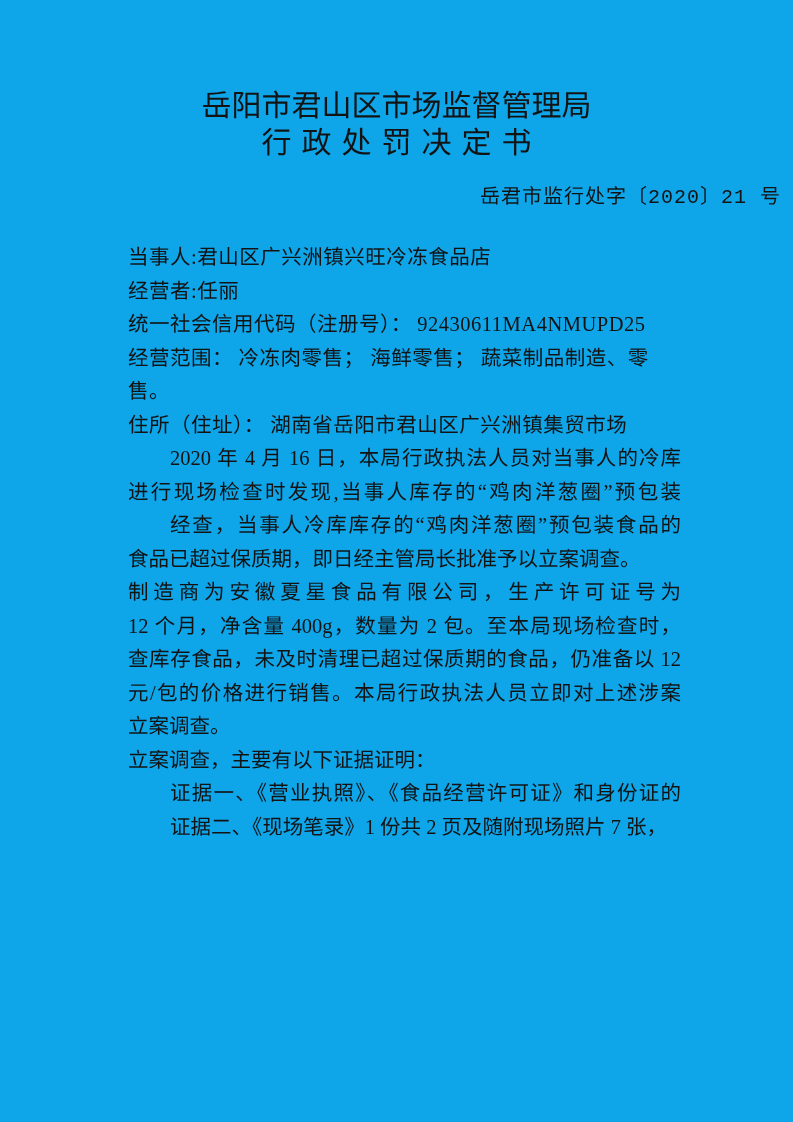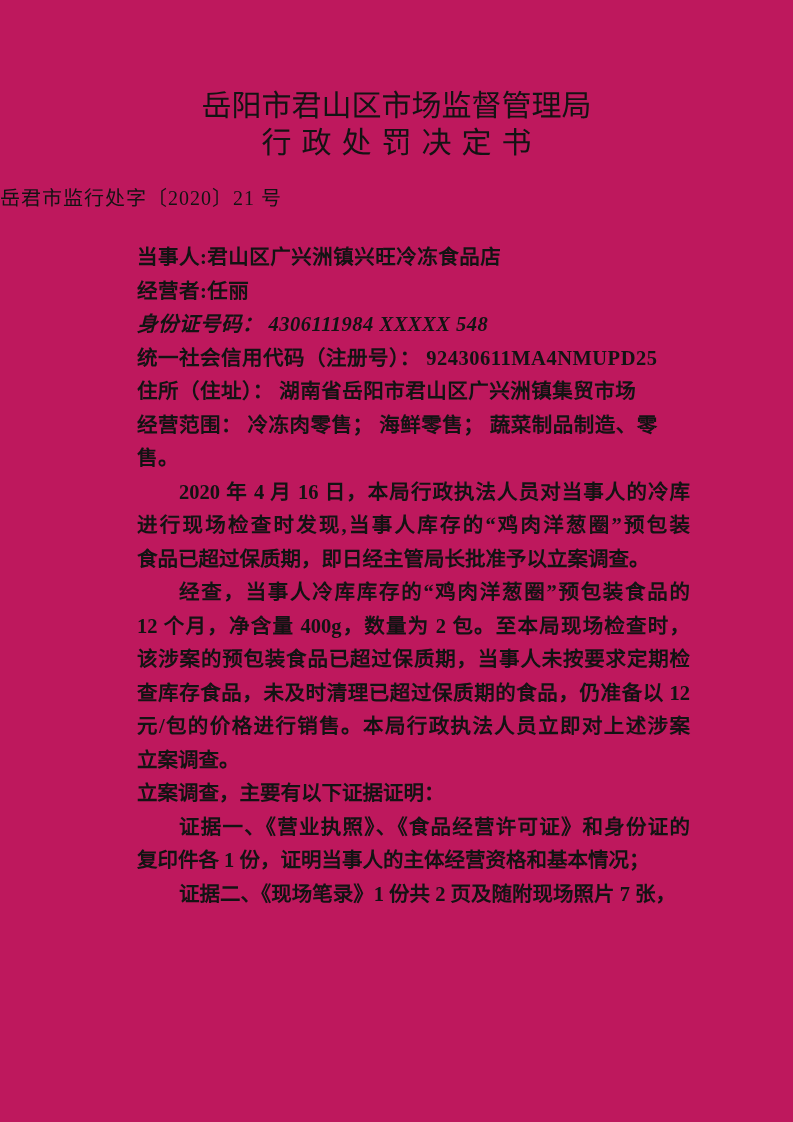"岳阳市君山区市场监督管理局" .doc-page { background: #be185d -> #0ea5e9 }
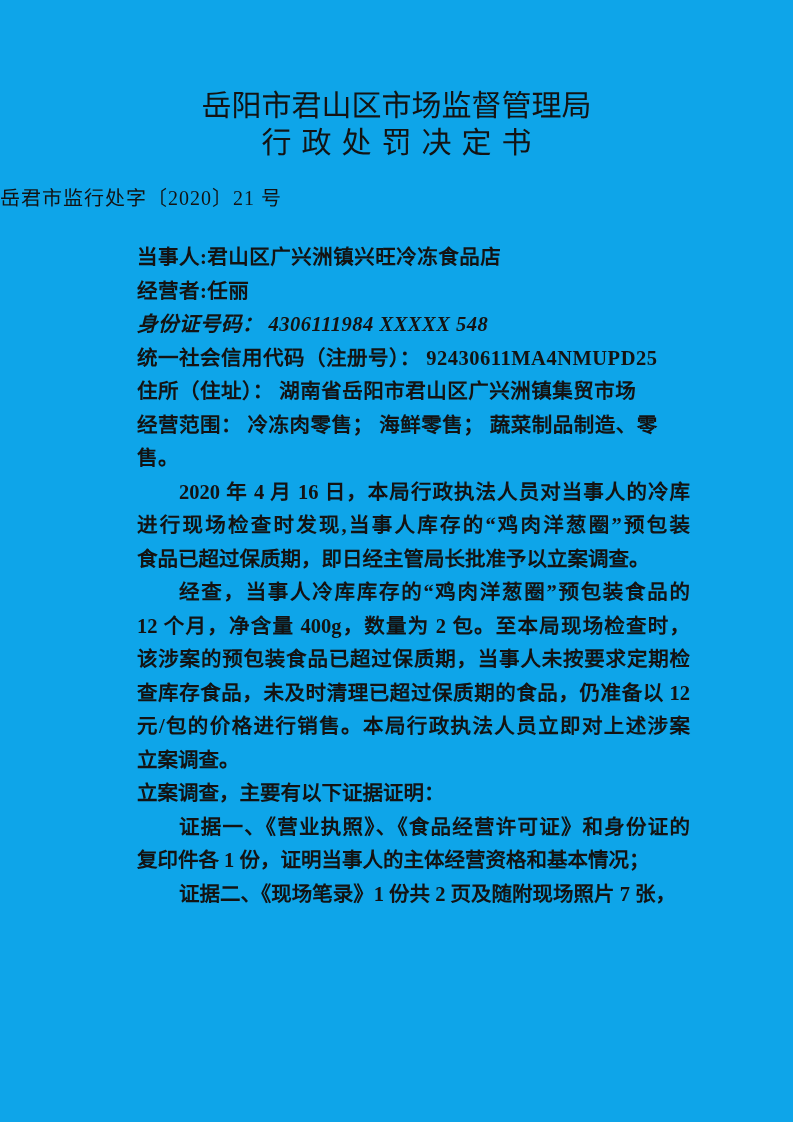"岳君市监行处字〔2020〕21 号" .doc-number { font-family: none -> Liberation Mono, monospace; text-align: left -> right }
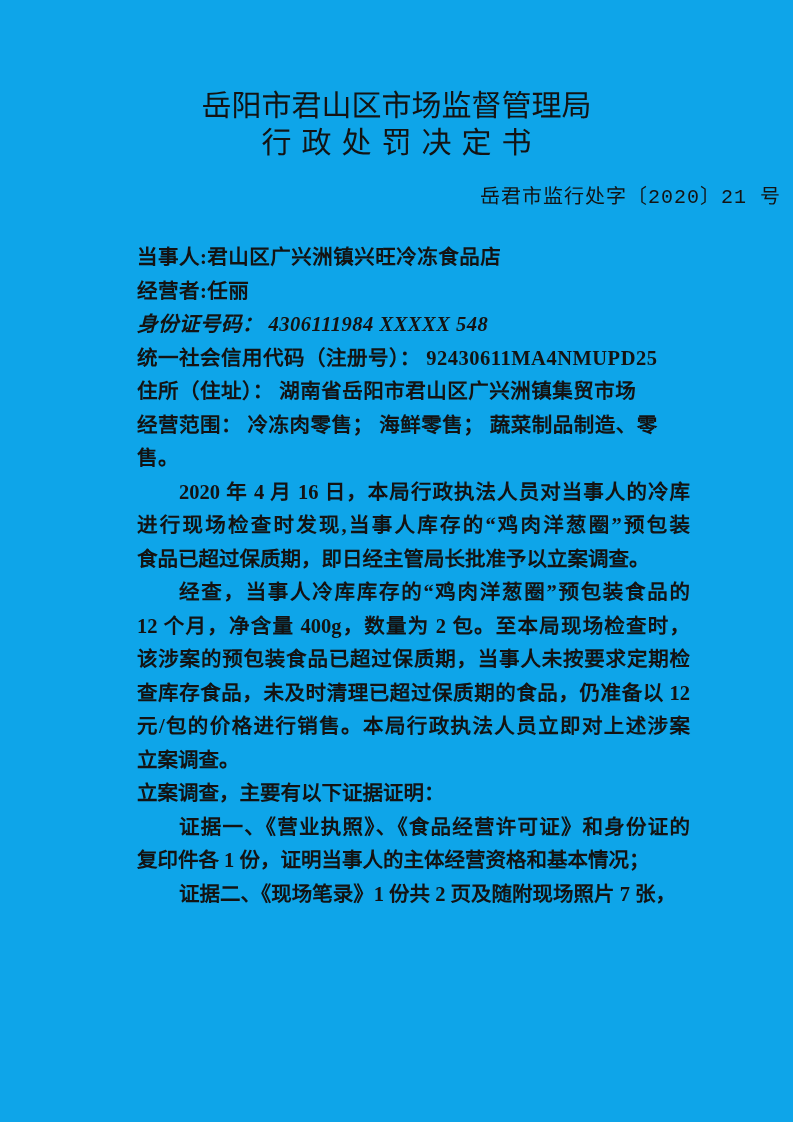"当事人:君山区广兴洲镇兴旺冷冻食品店" .doc-content { font-weight: bold -> none; left: 137px -> 128px }
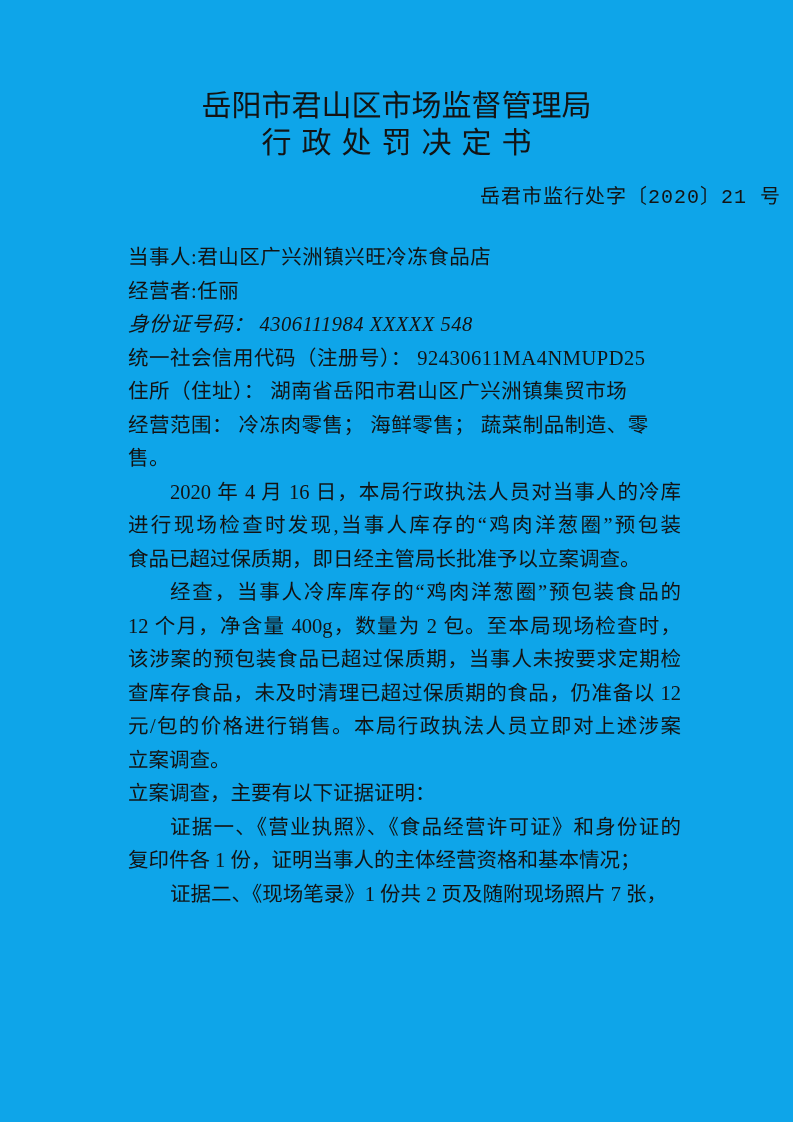"身份证号码： 4306111984 XXXXX 548" div.line { html: <div>身份证号码： 4306111984 XXXXX 548</div> -> none }
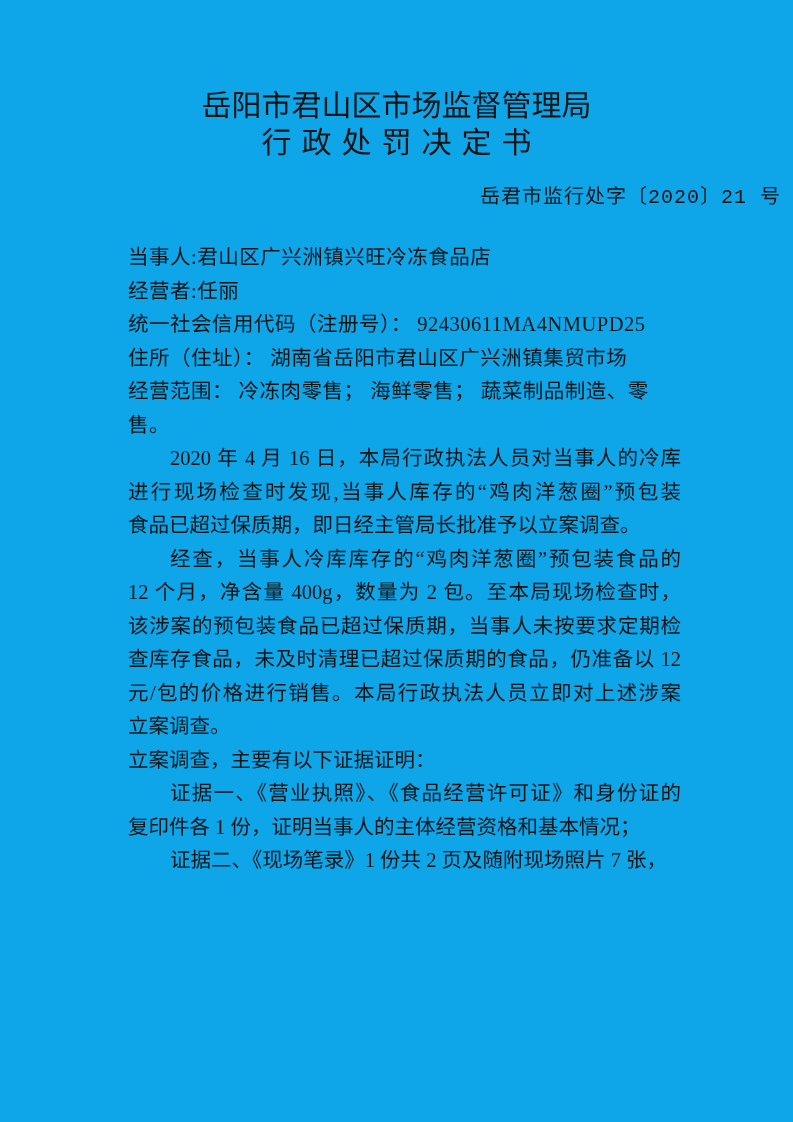"住所（住址）： 湖南省岳阳市君山区广兴洲镇集贸市场" div.line { order: before "经营范围： 冷冻肉零售； 海鲜零售； 蔬菜制品制造、零售。" -> after "经营范围： 冷冻肉零售； 海鲜零售； 蔬菜制品制造、零售。" }
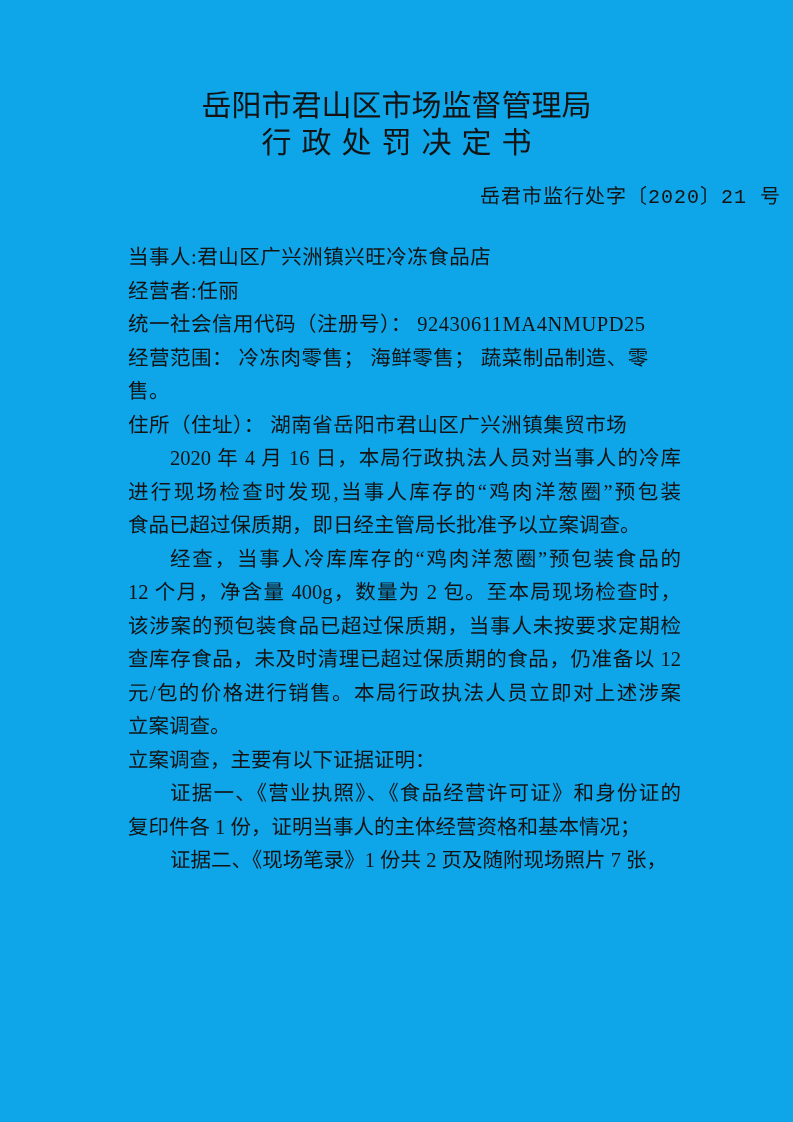"食品已超过保质期，即日经主管局长批准予以立案调查。" div.line { order: before "经查，当事人冷库库存的“鸡肉洋葱圈”预包装食品的" -> after "经查，当事人冷库库存的“鸡肉洋葱圈”预包装食品的" }
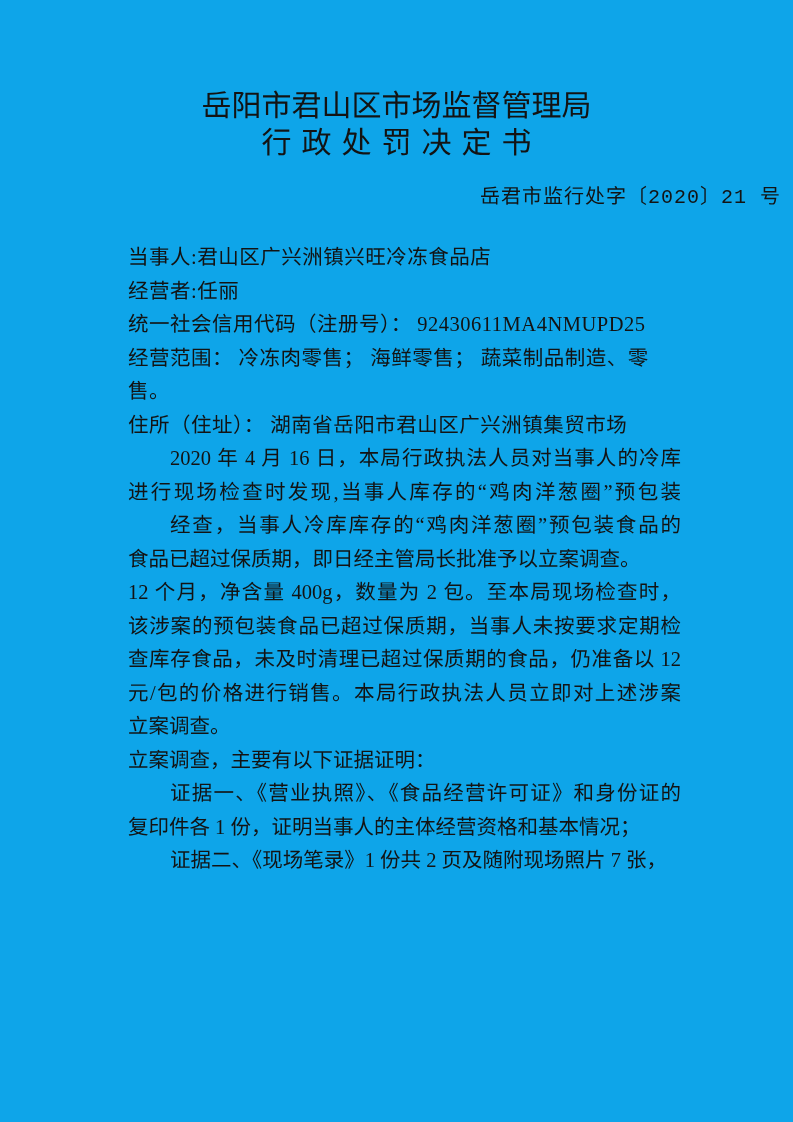"制造商为安徽夏星食品有限公司，生产许可证号为" div.line { html: none -> <div>制造商为安徽夏星食品有限公司，生产许可证号为</div> }
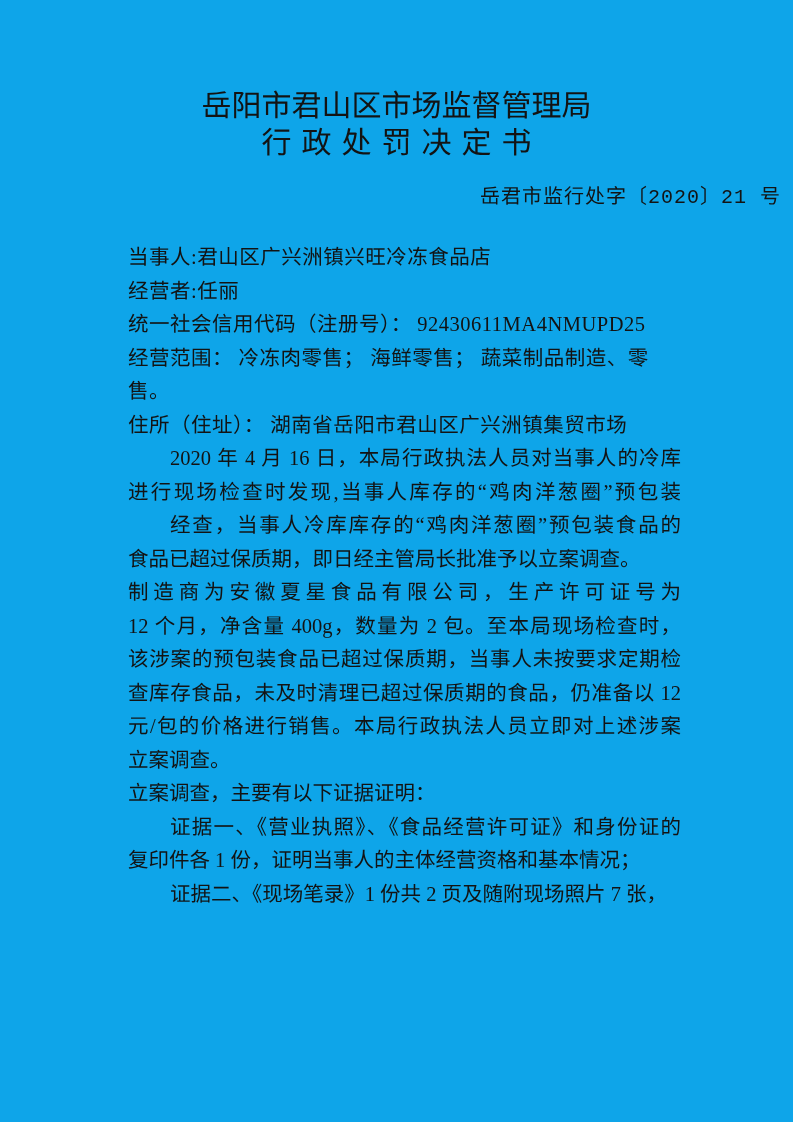"该涉案的预包装食品已超过保质期，当事人未按要求定期检" div.line { html: <div>该涉案的预包装食品已超过保质期，当事人未按要求定期检</div> -> none }
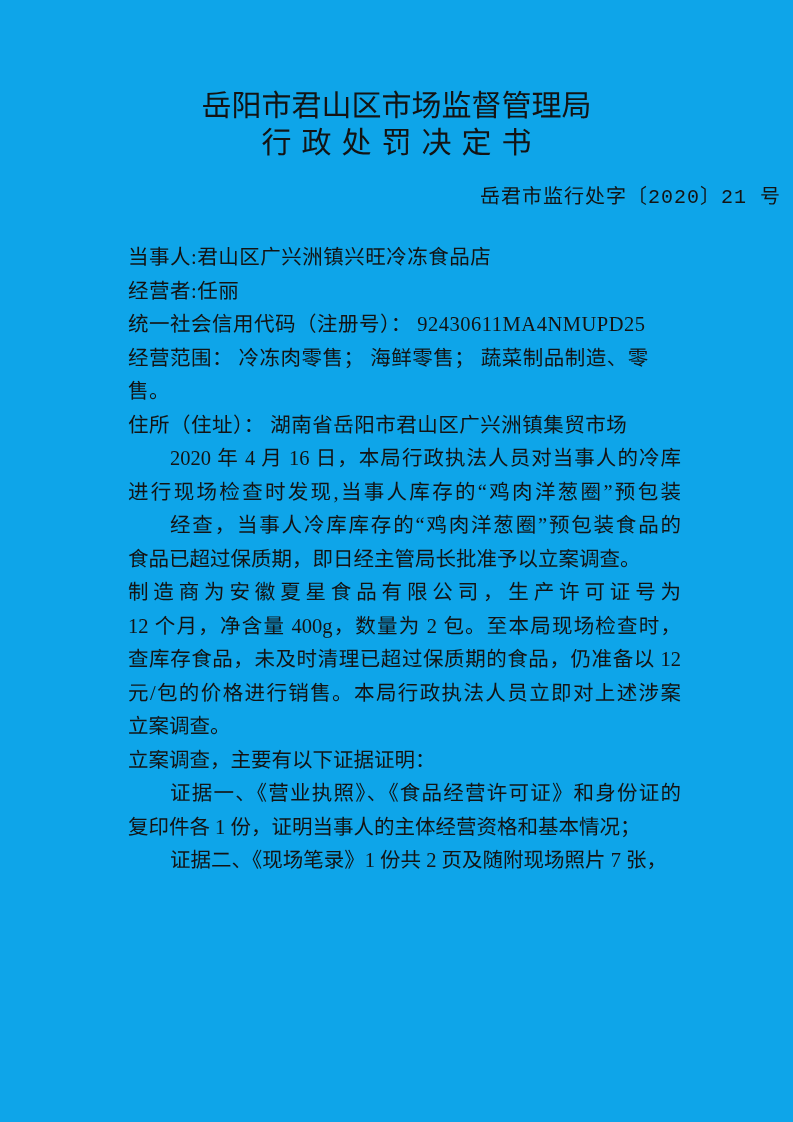"复印件各 1 份，证明当事人的主体经营资格和基本情况；" div.line { html: <div>复印件各 1 份，证明当事人的主体经营资格和基本情况；</div> -> none }
